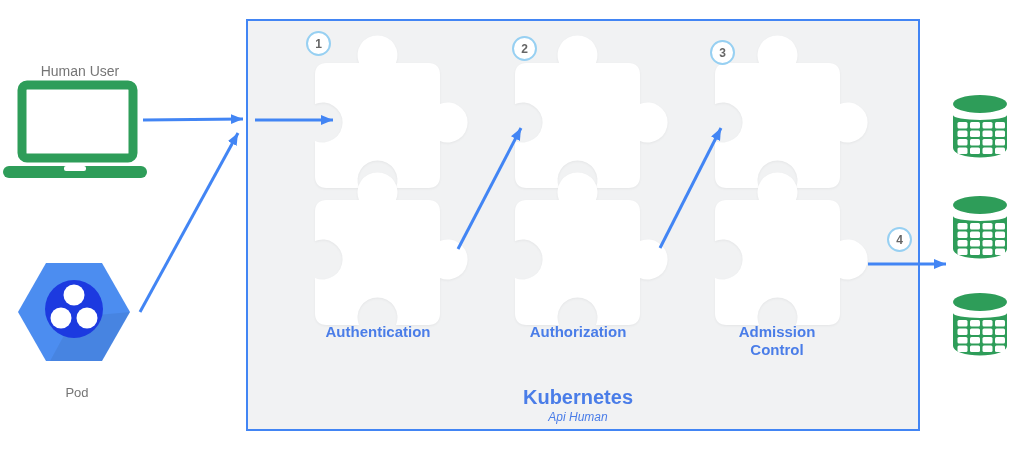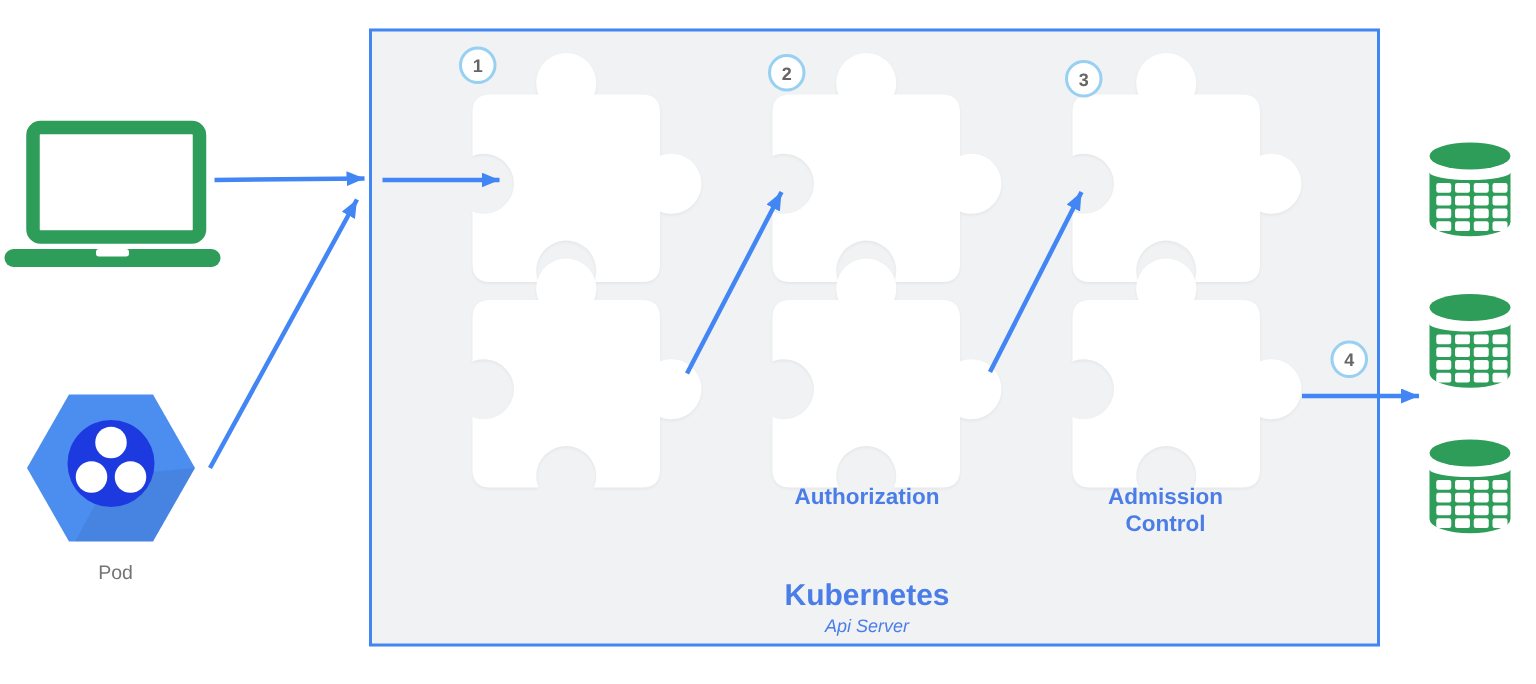"Human User" div.actor-label { html: none -> <div>Human User</div> }
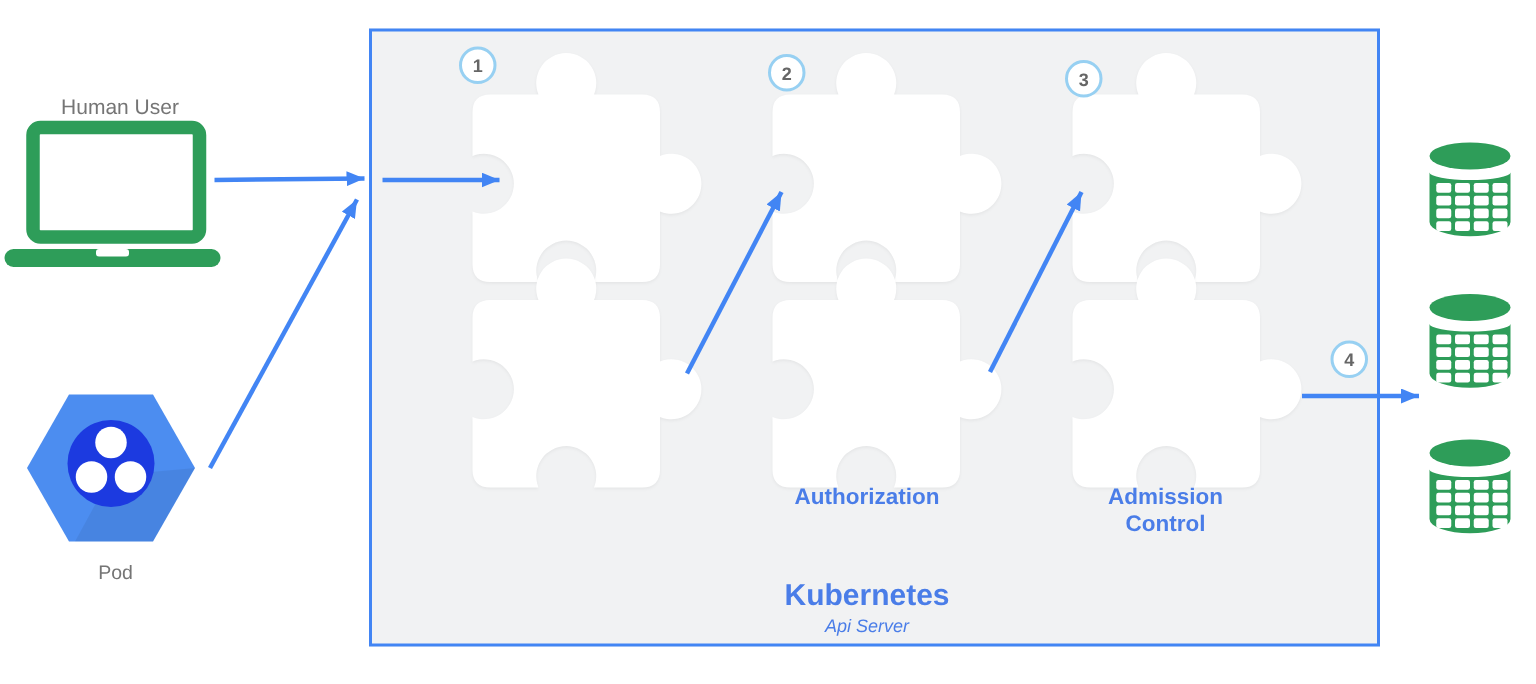"Authentication" div.module-label { html: none -> <div>Authentication</div> }
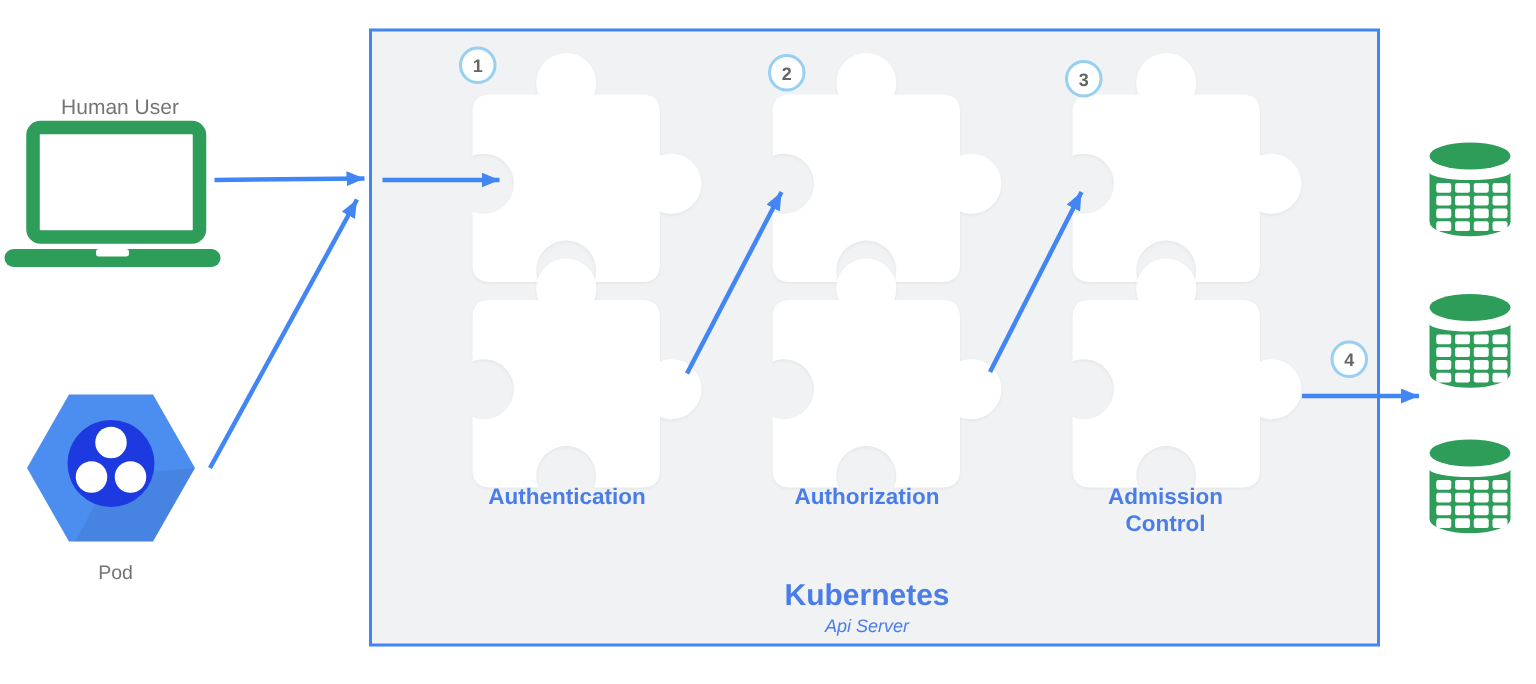"Pod" .pod-label { top: 374px -> 385px }
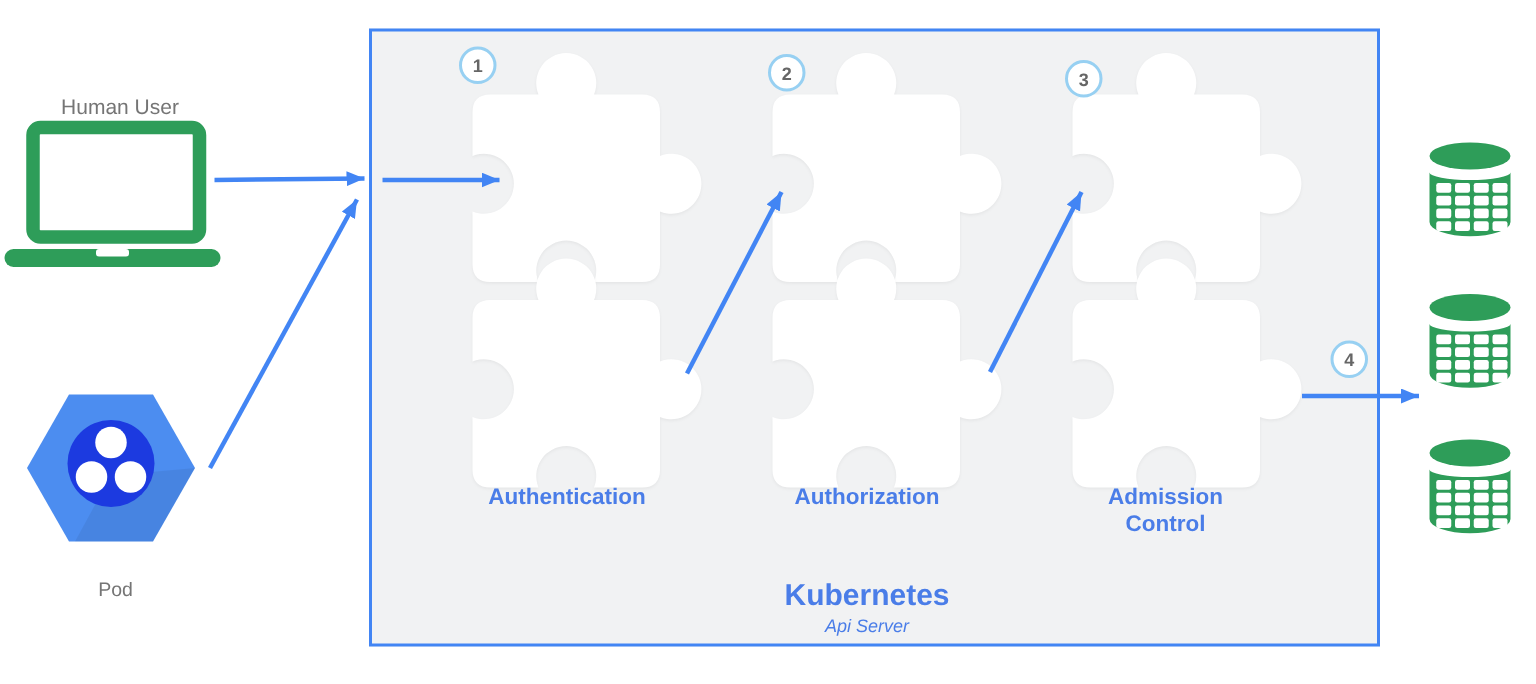"Api Server" div.subtitle { text: Server -> Human }
